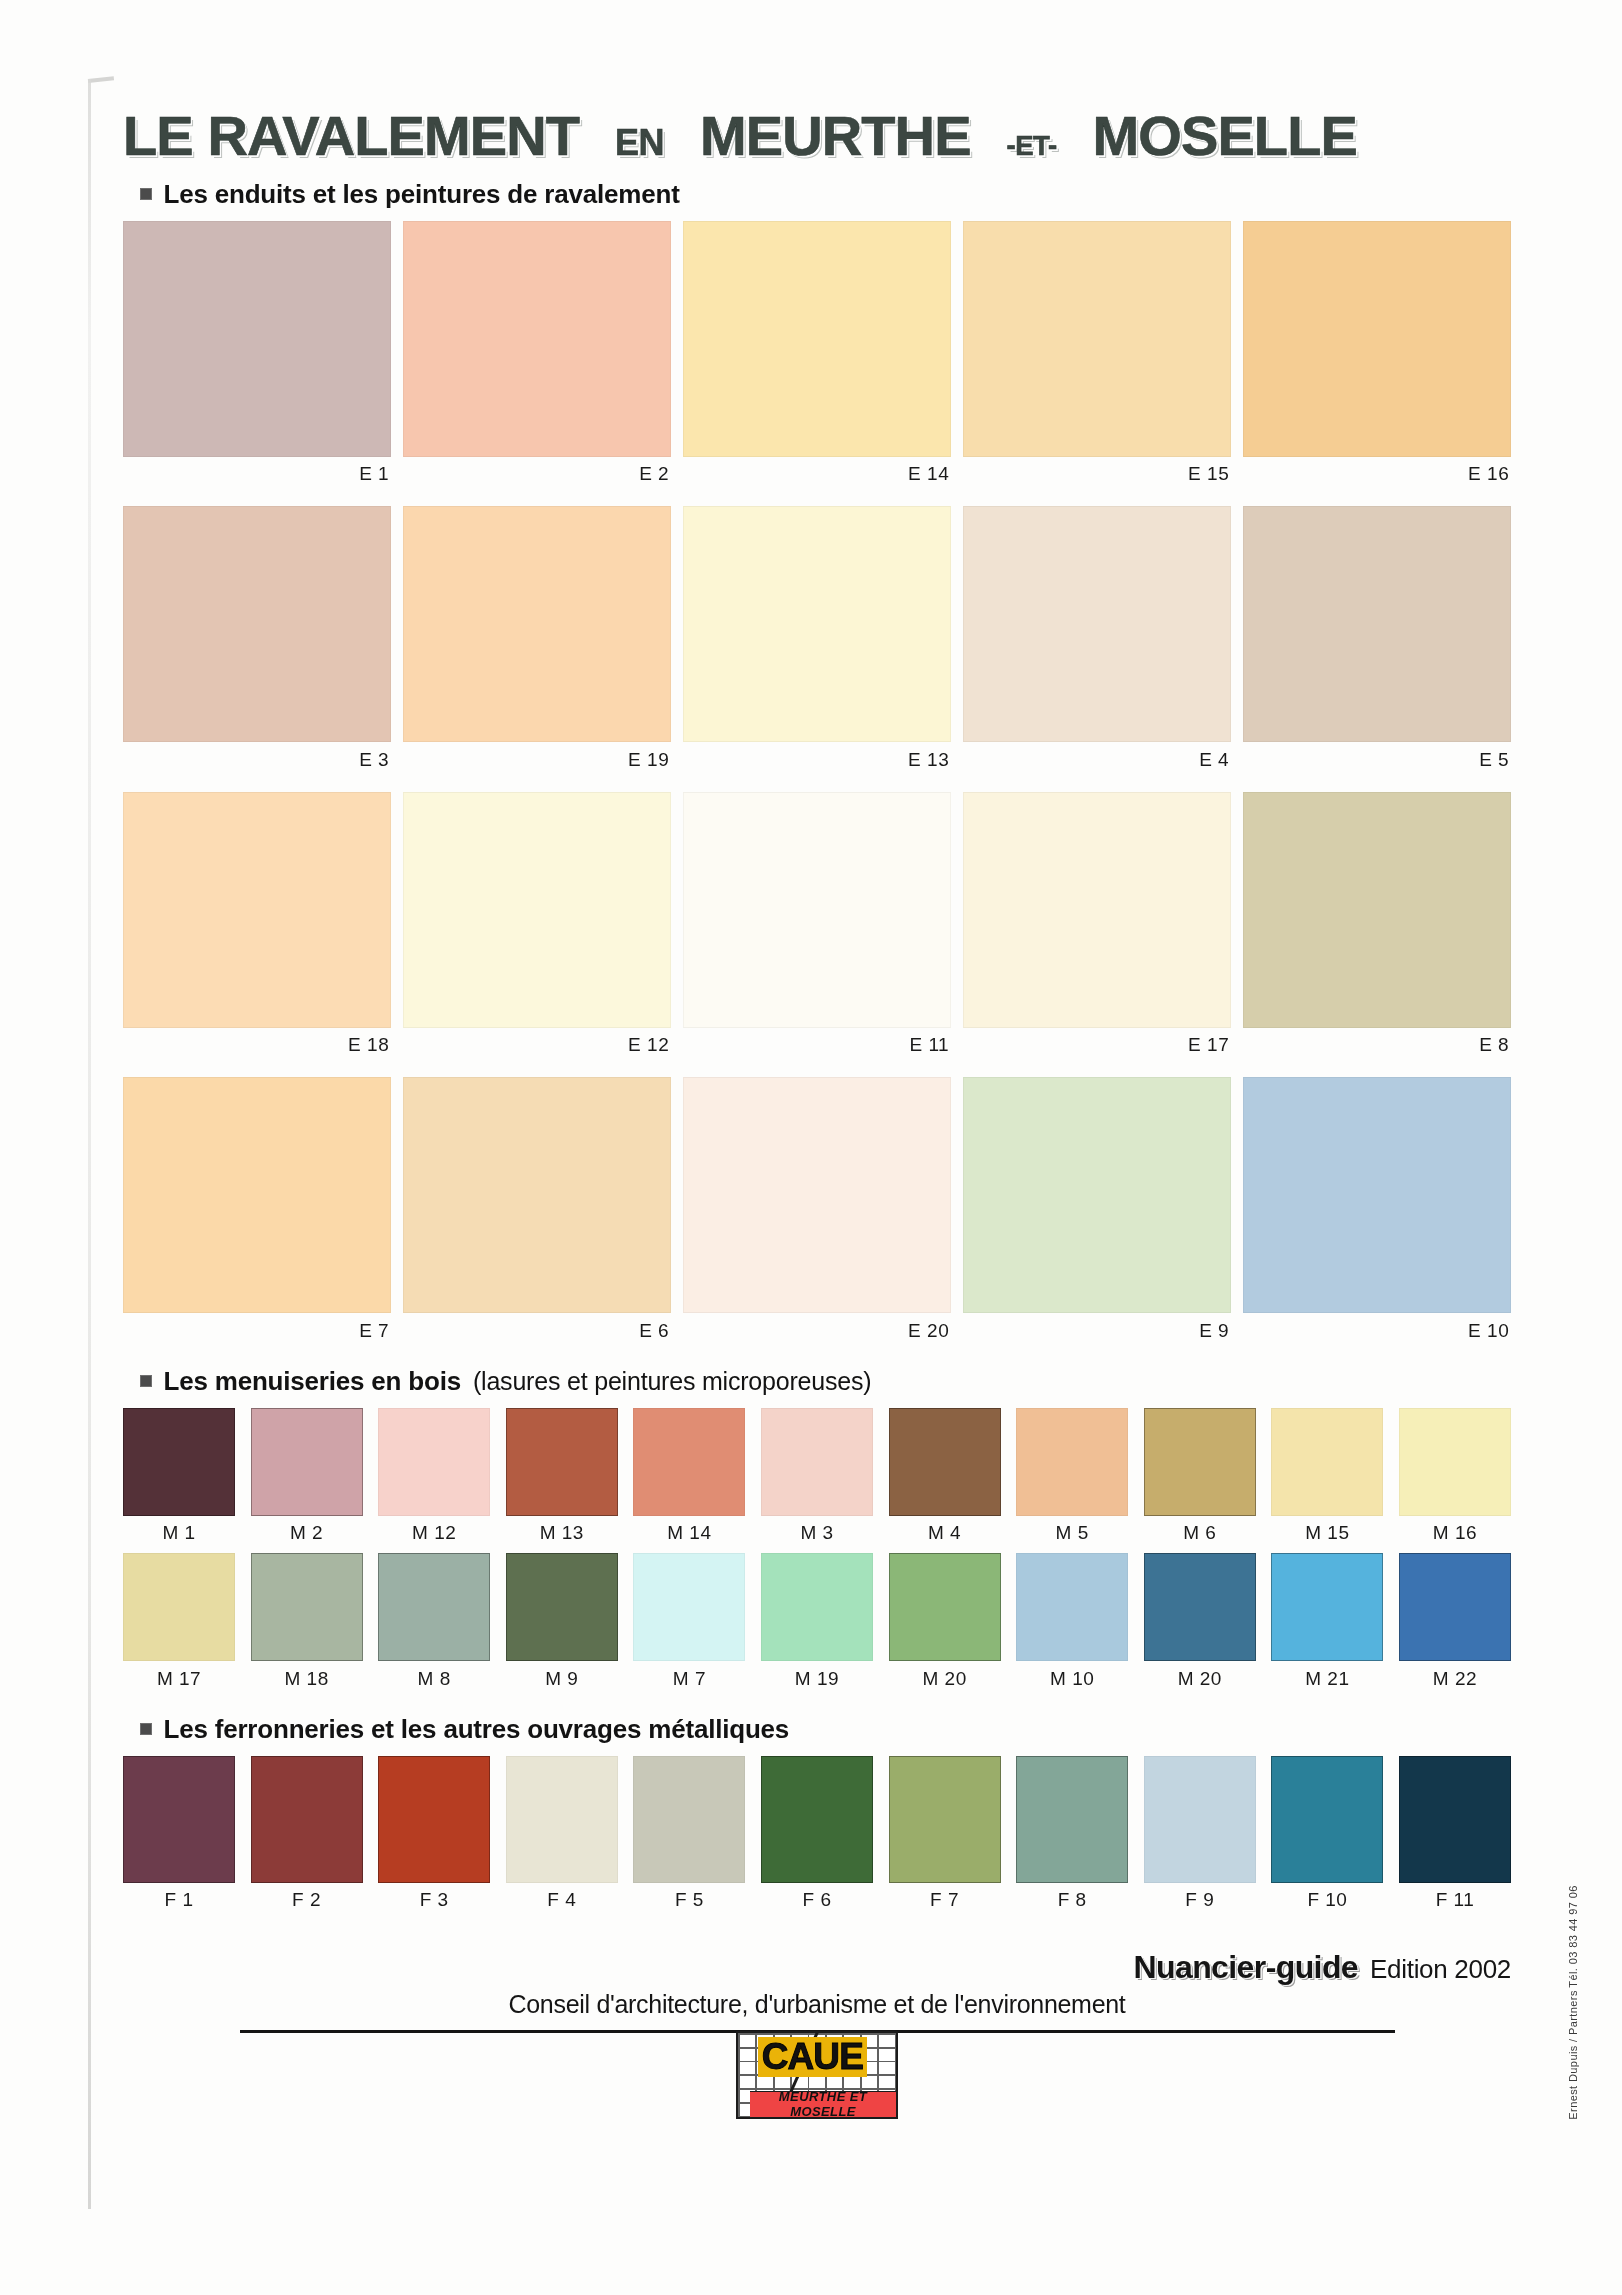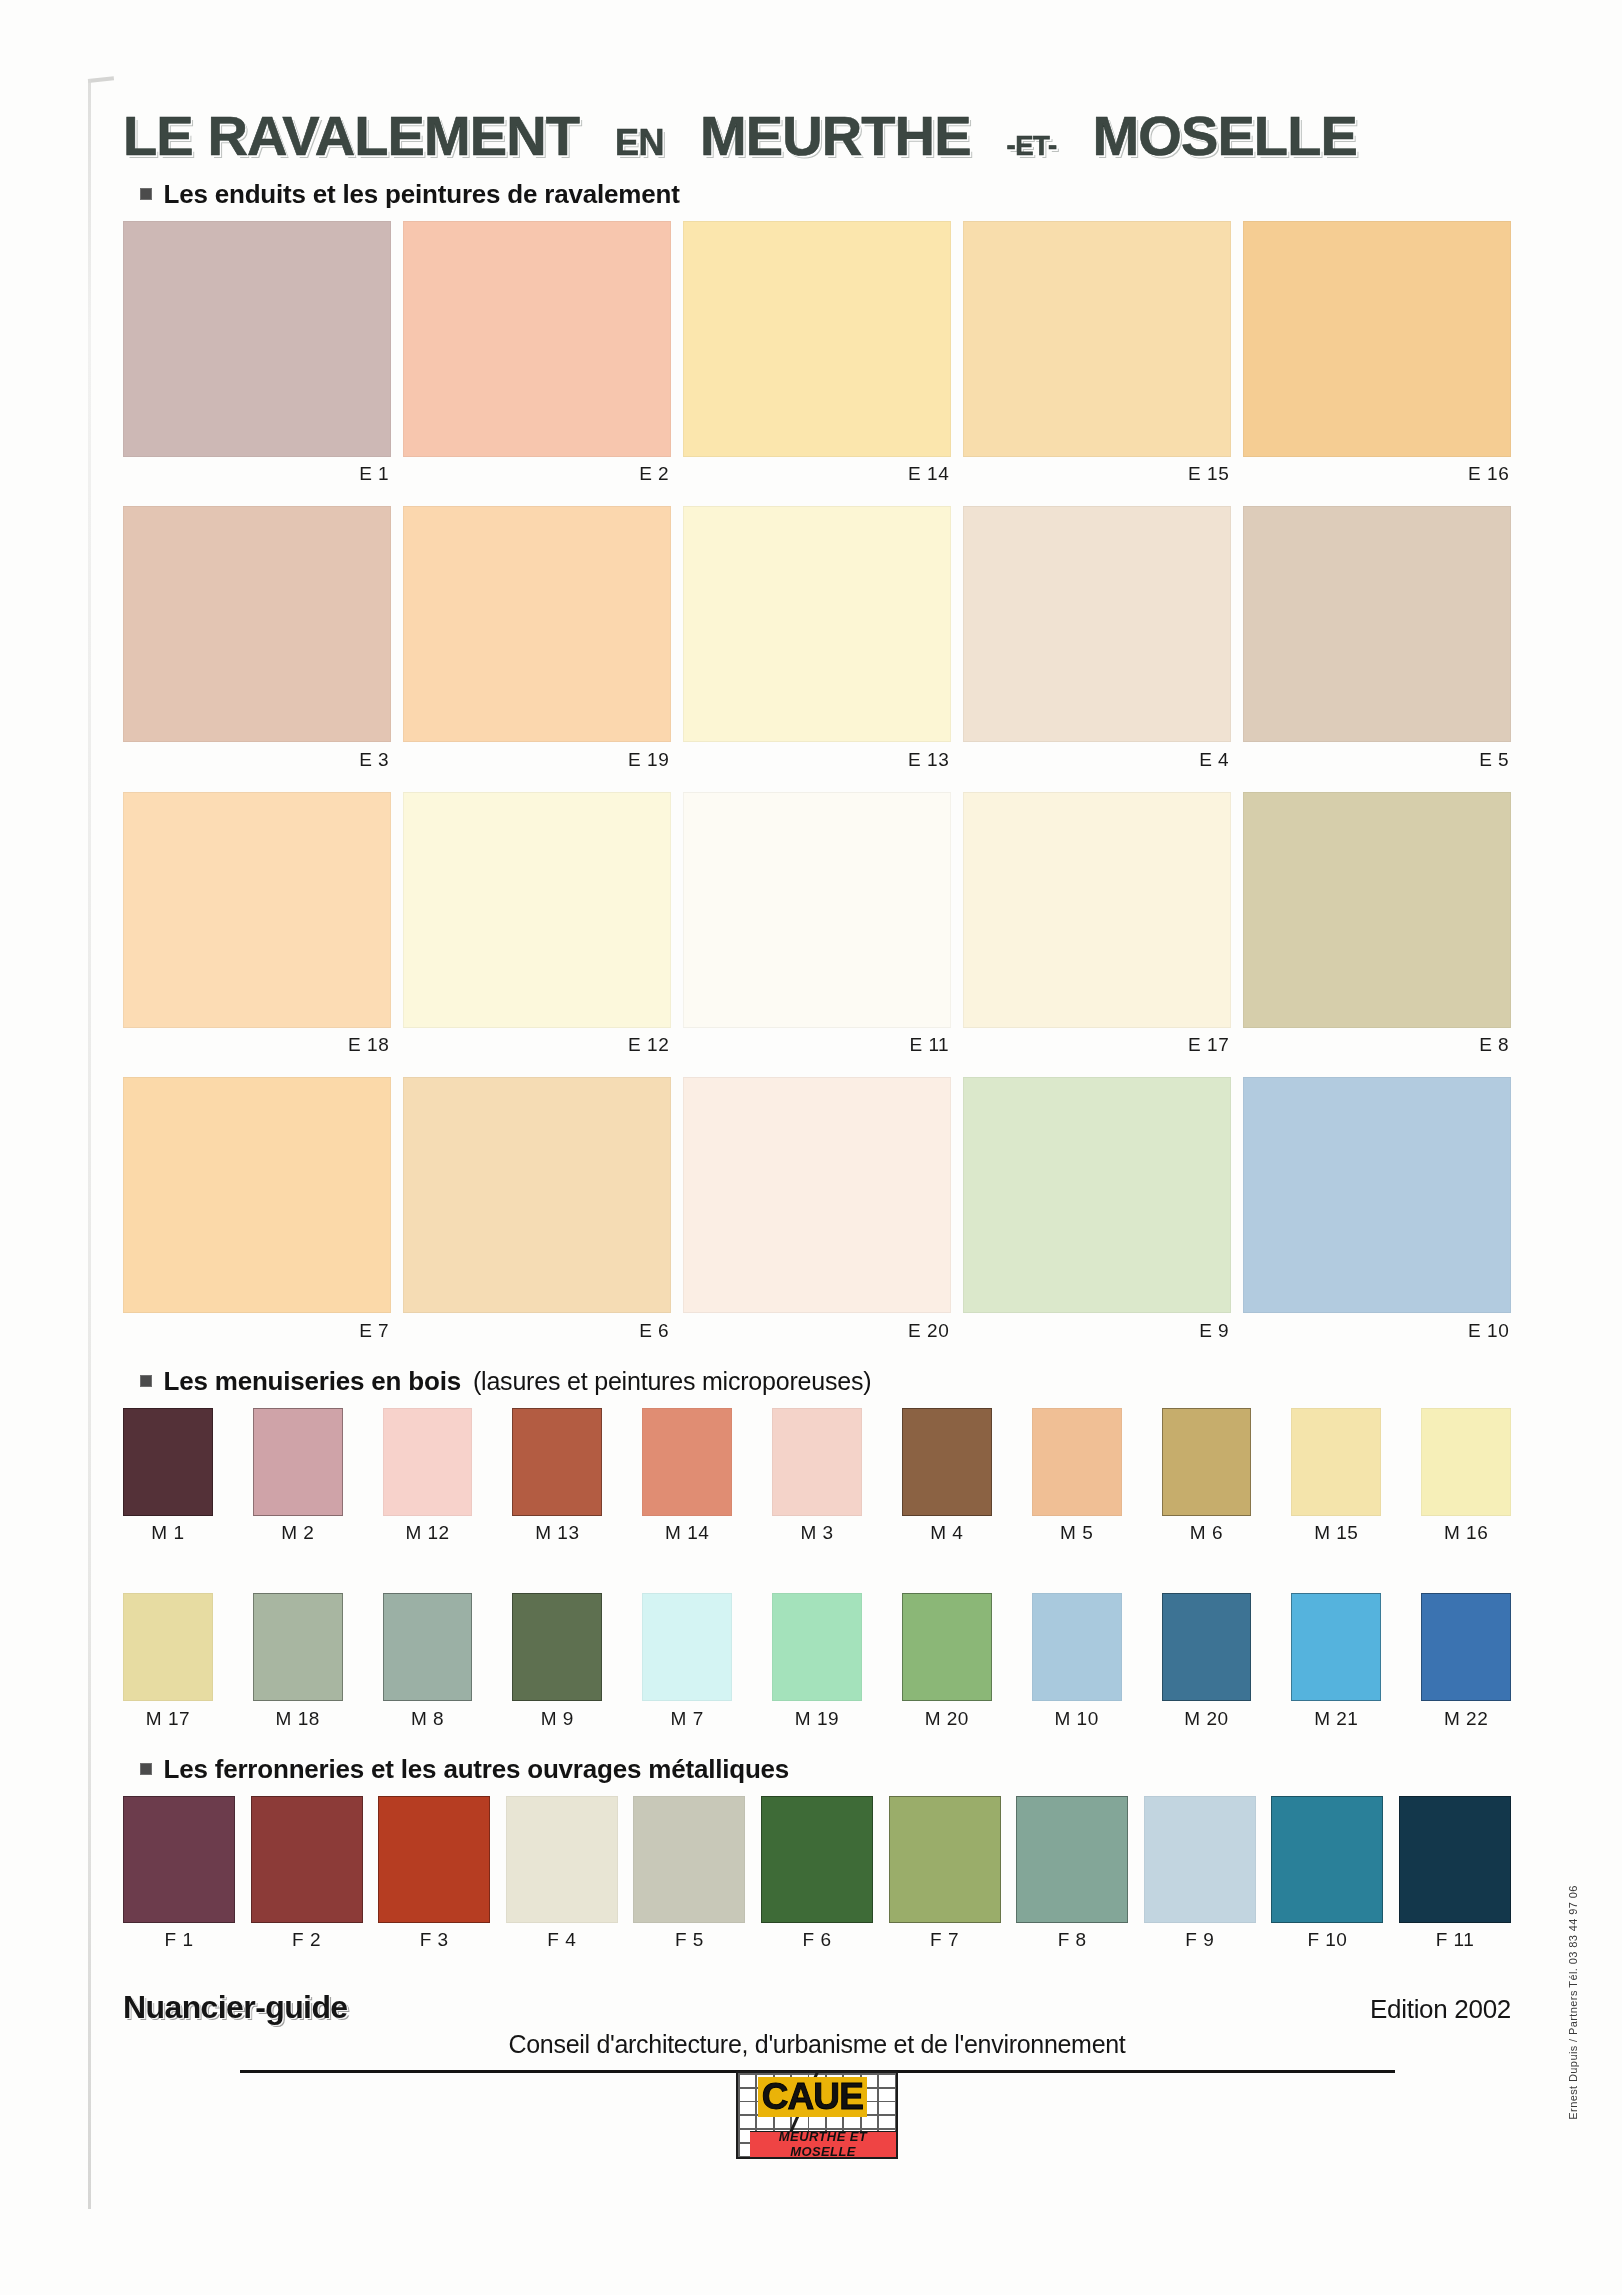"M 1" .grid-m { gap: 40px -> none }
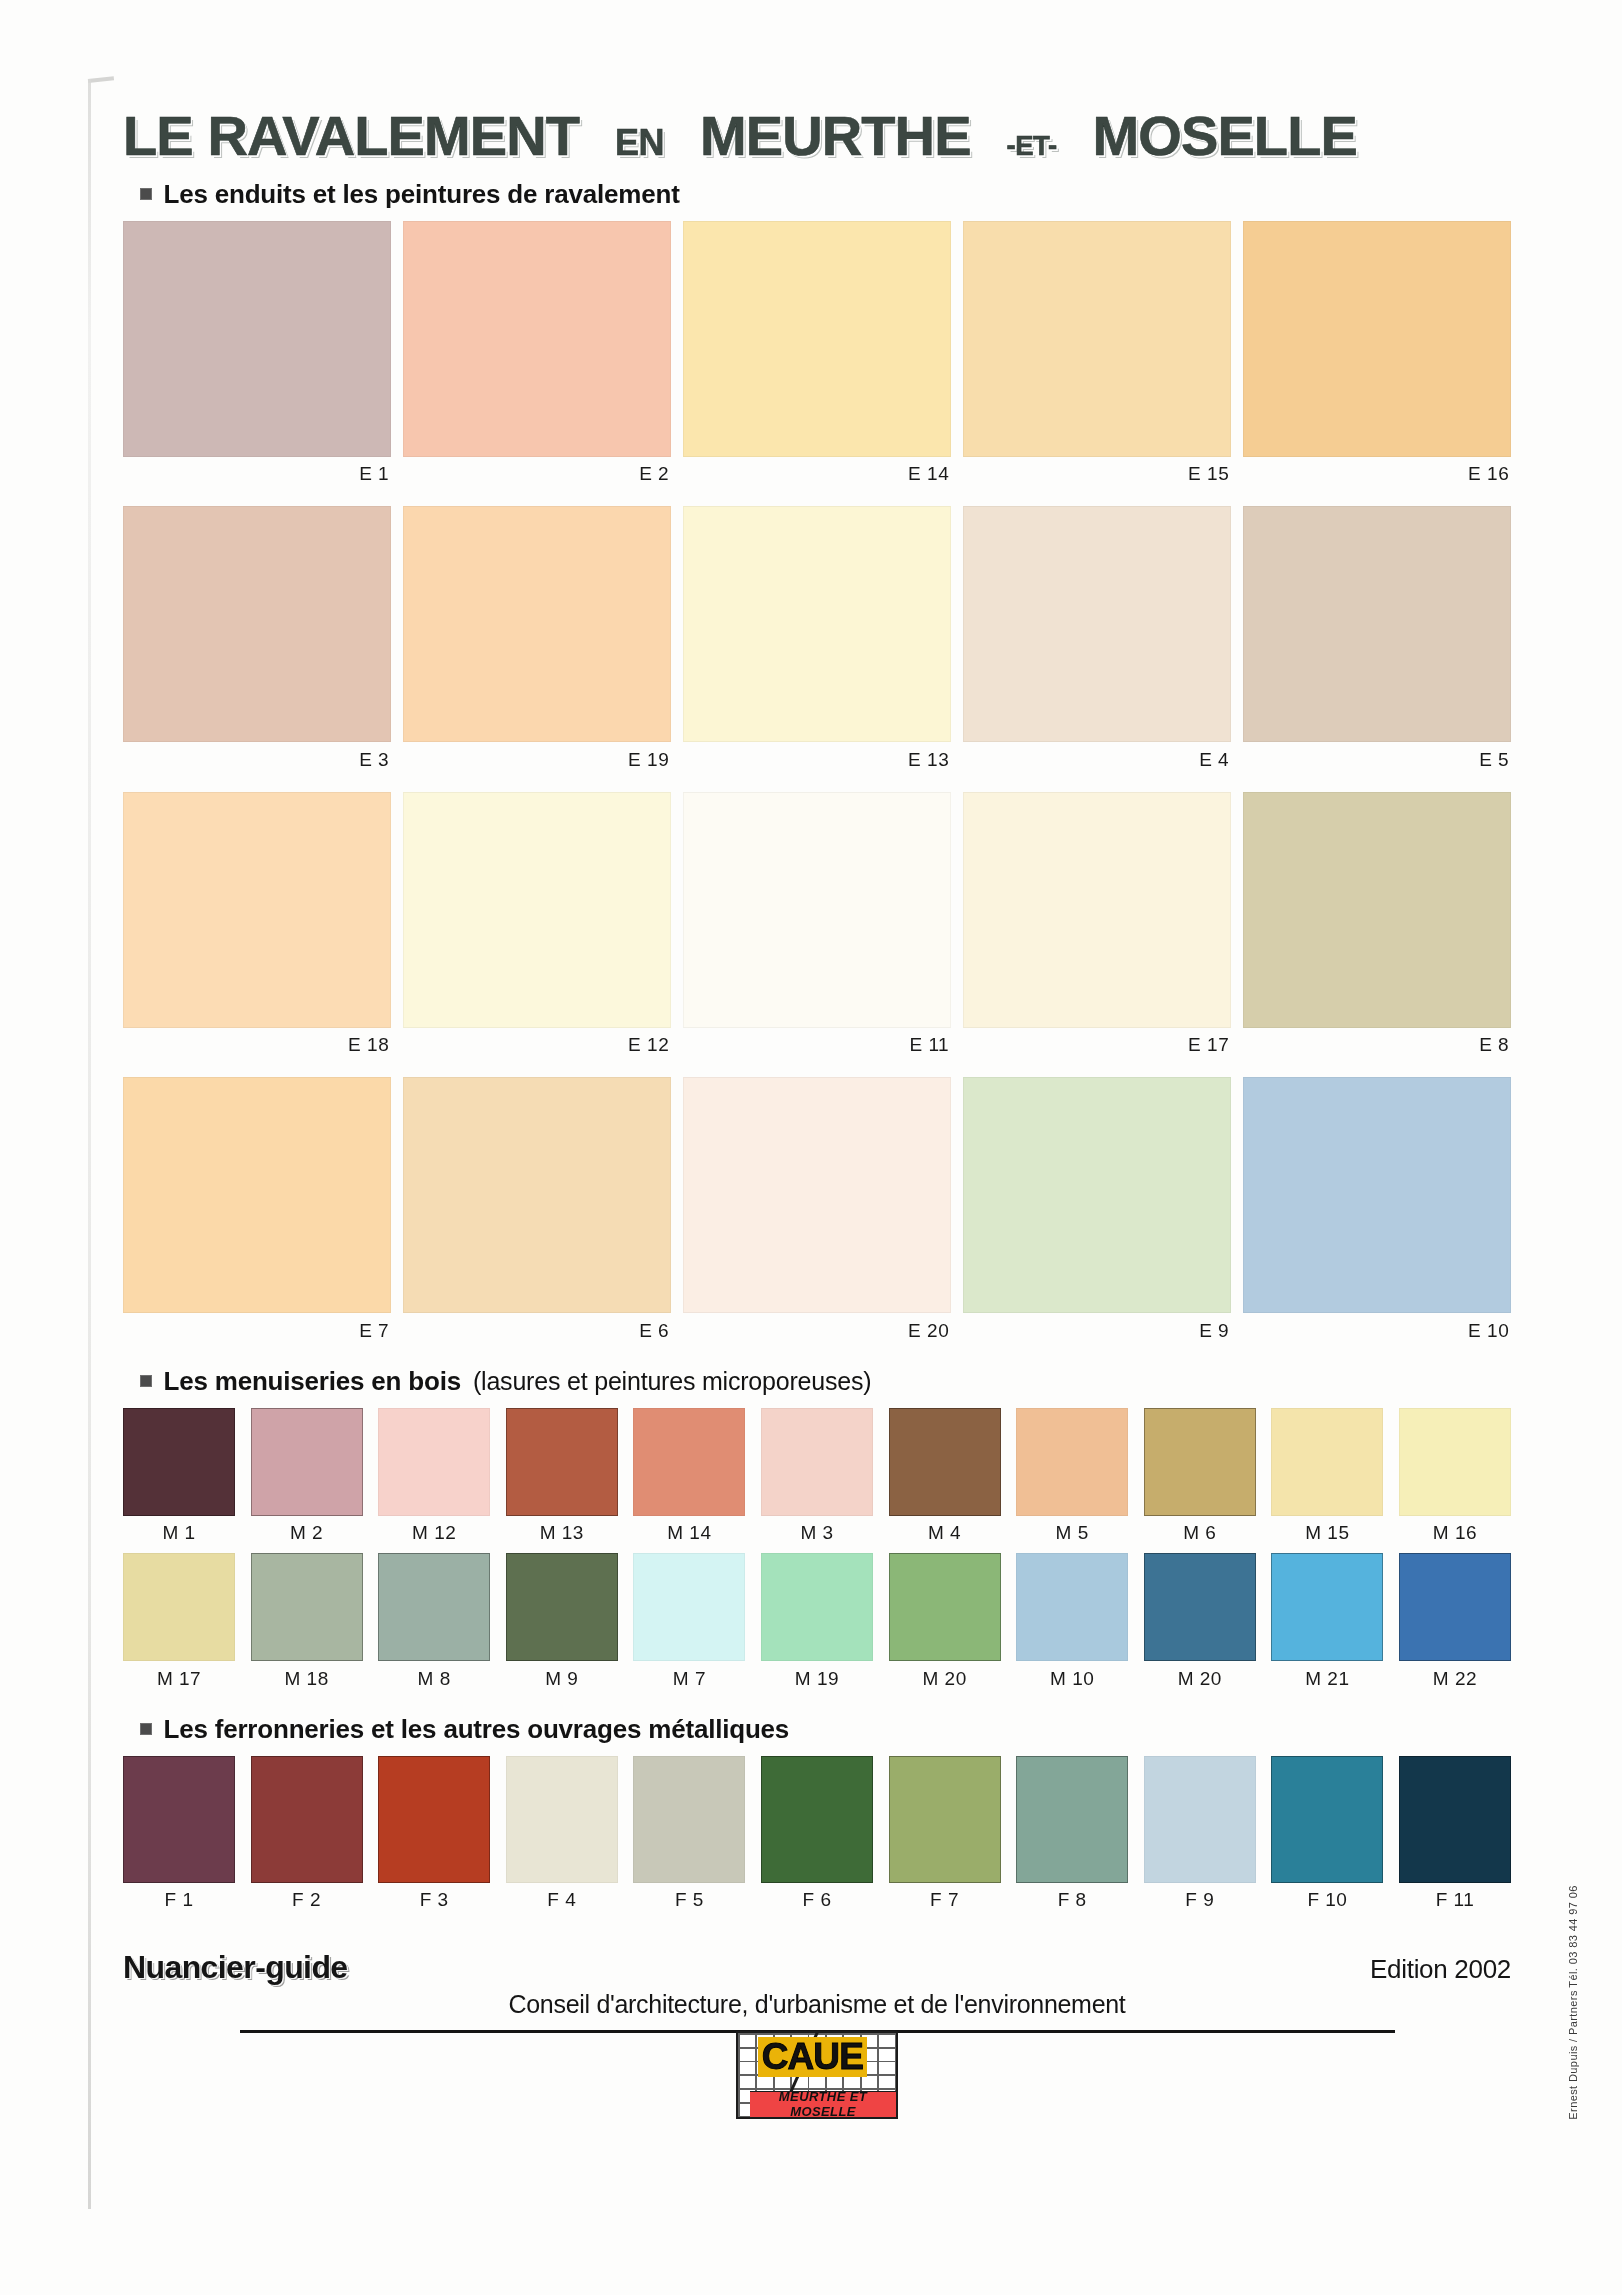"Nuancier-guide" .foot-line1 { justify-content: space-between -> flex-end }
